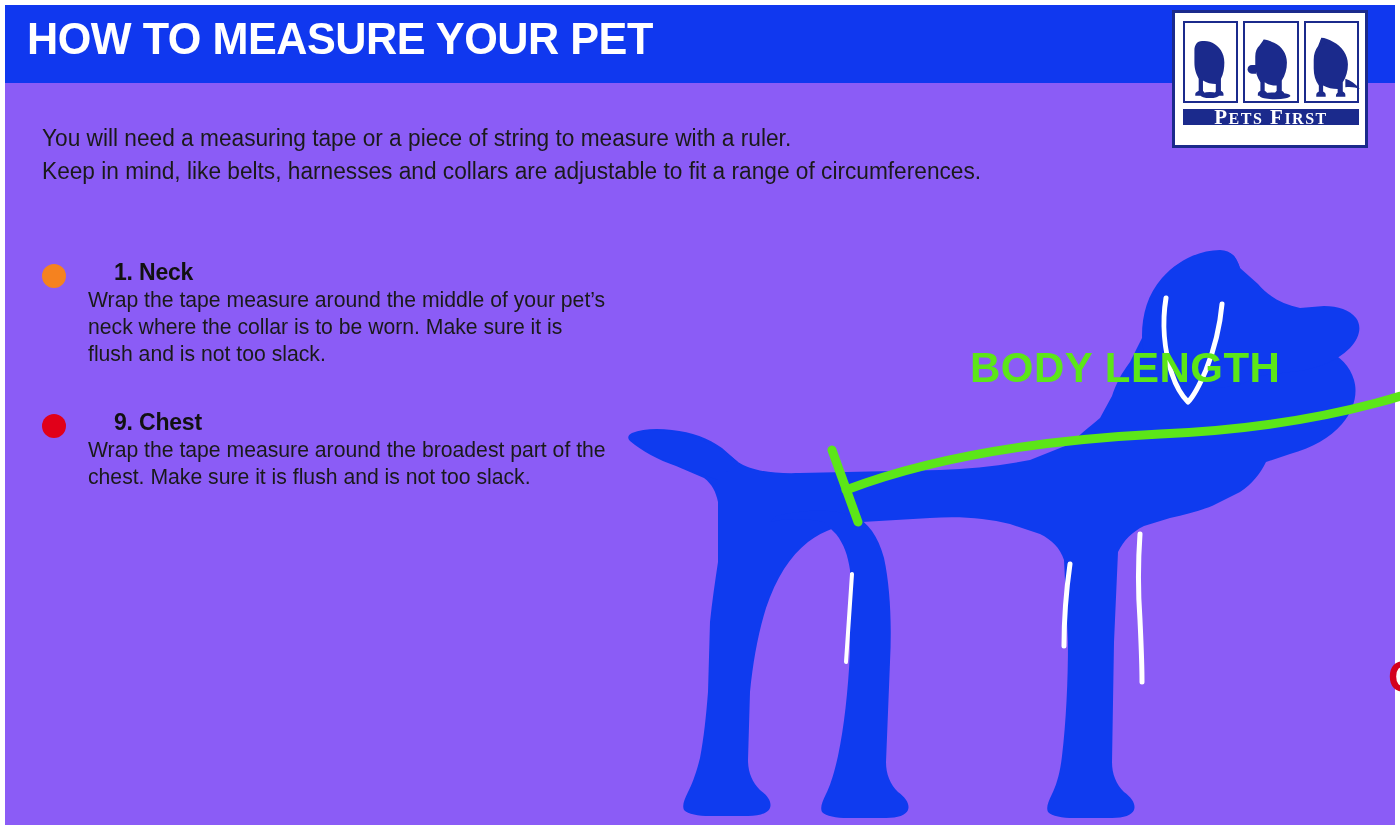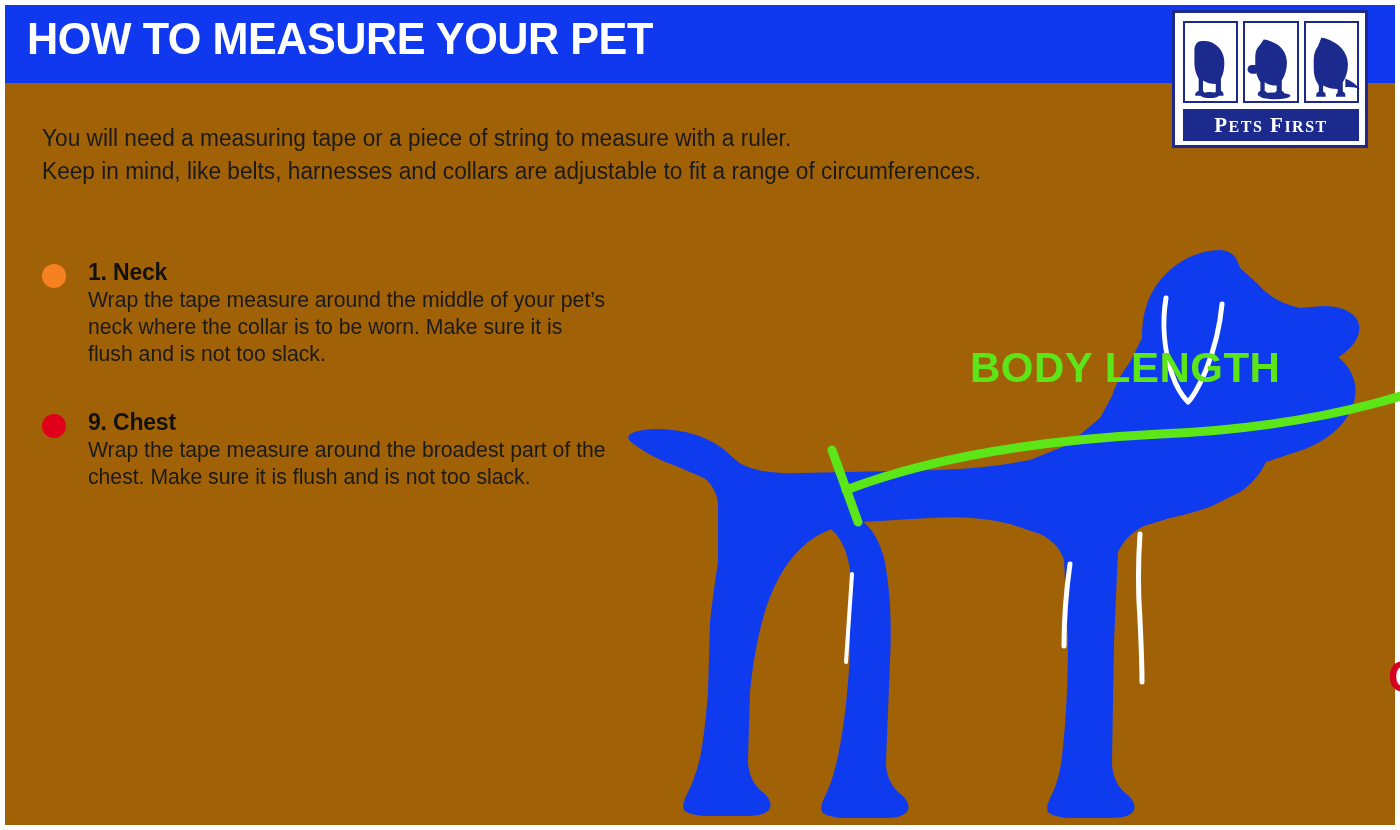"HOW TO MEASURE YOUR PET" #page { background: #a16207 -> #8b5cf6 }
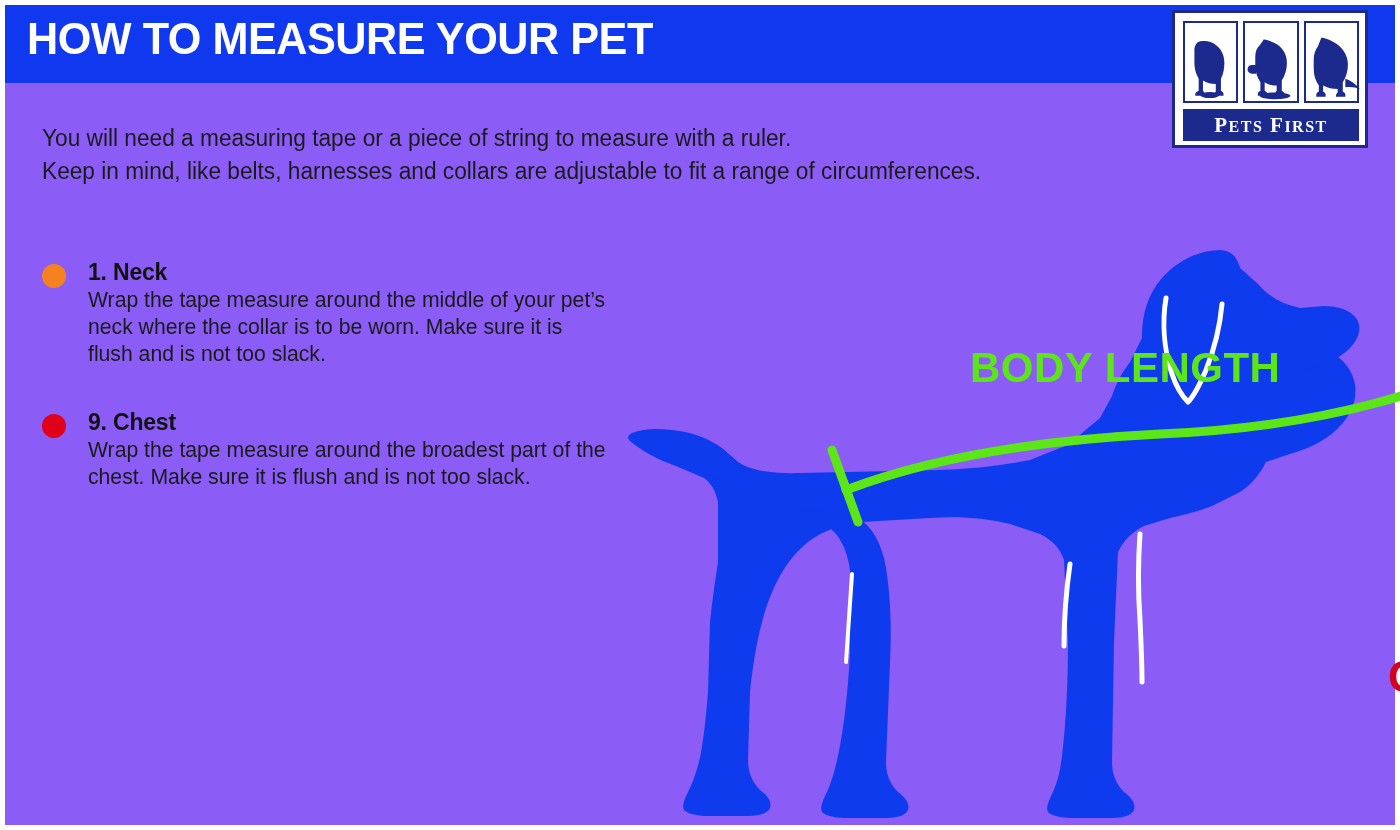"PETS FIRST" .logo-banner { height: 32px -> 16px }
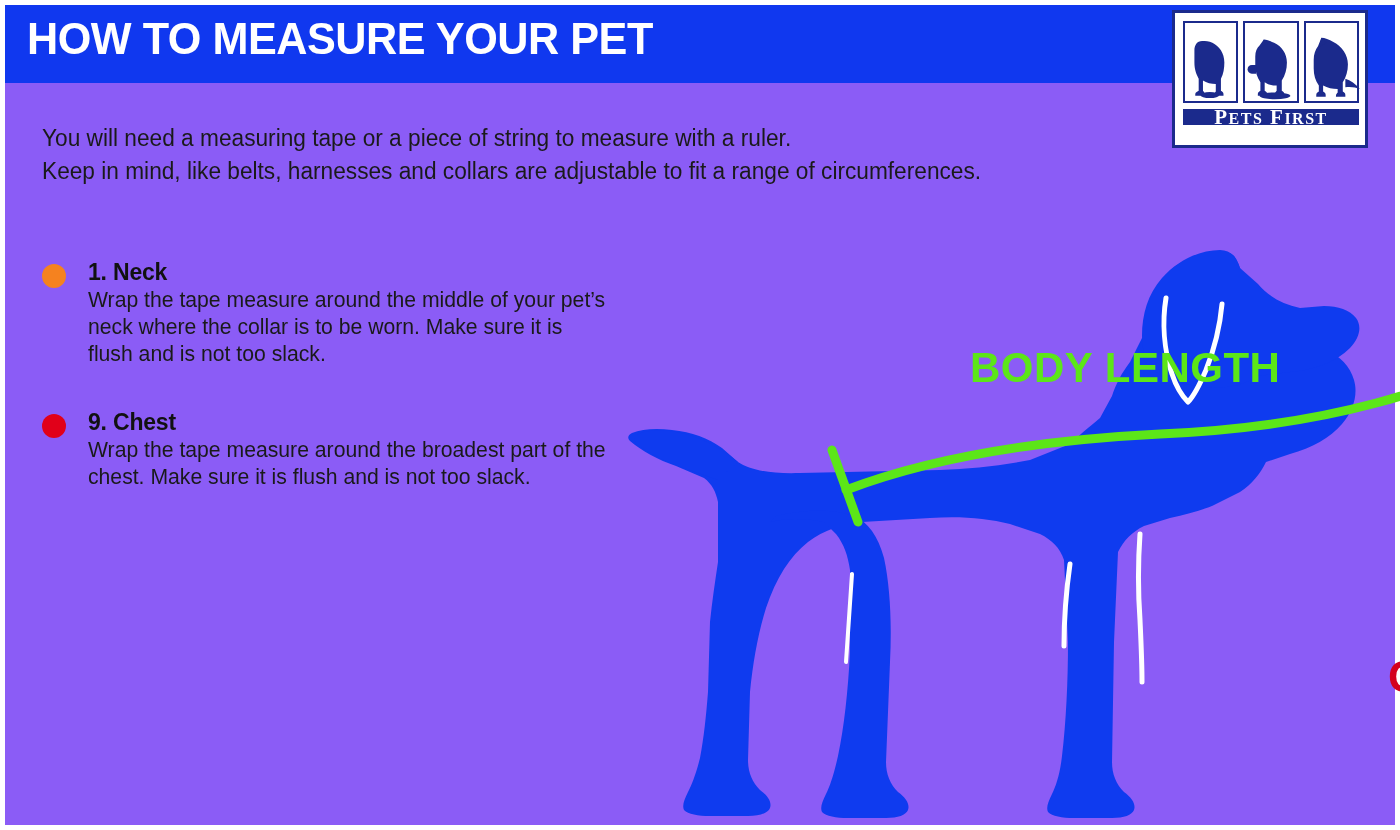"1. Neck" .step-title { margin-left: 50px -> 76px }
